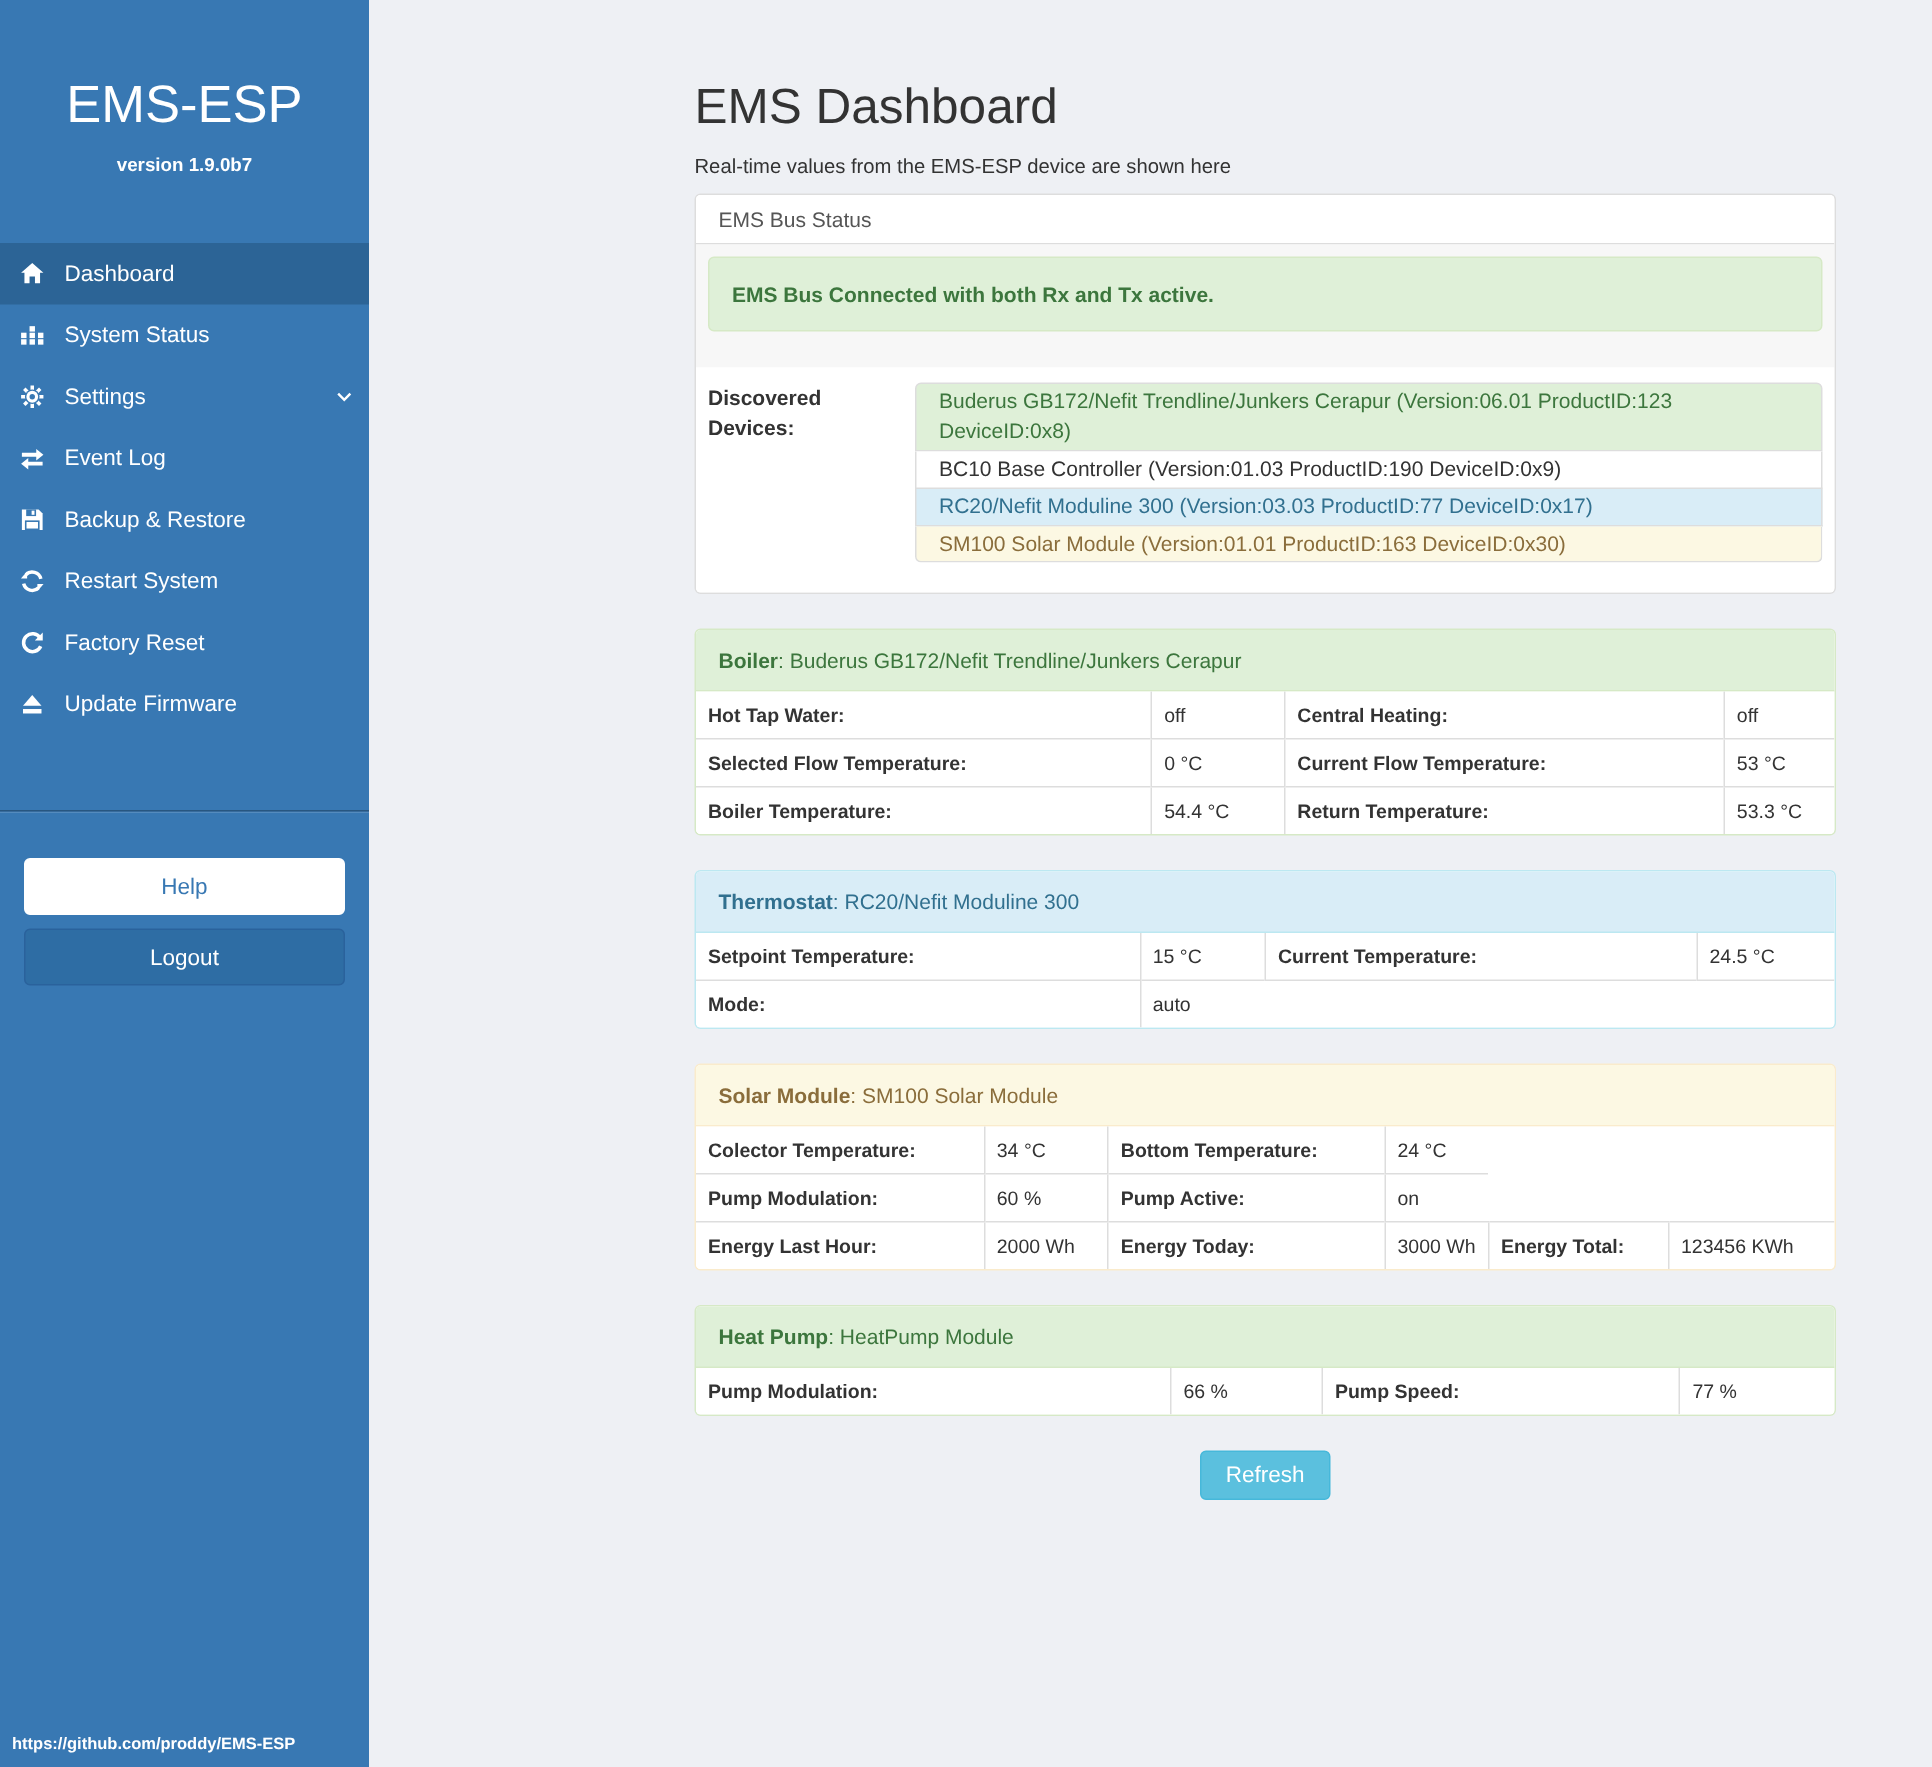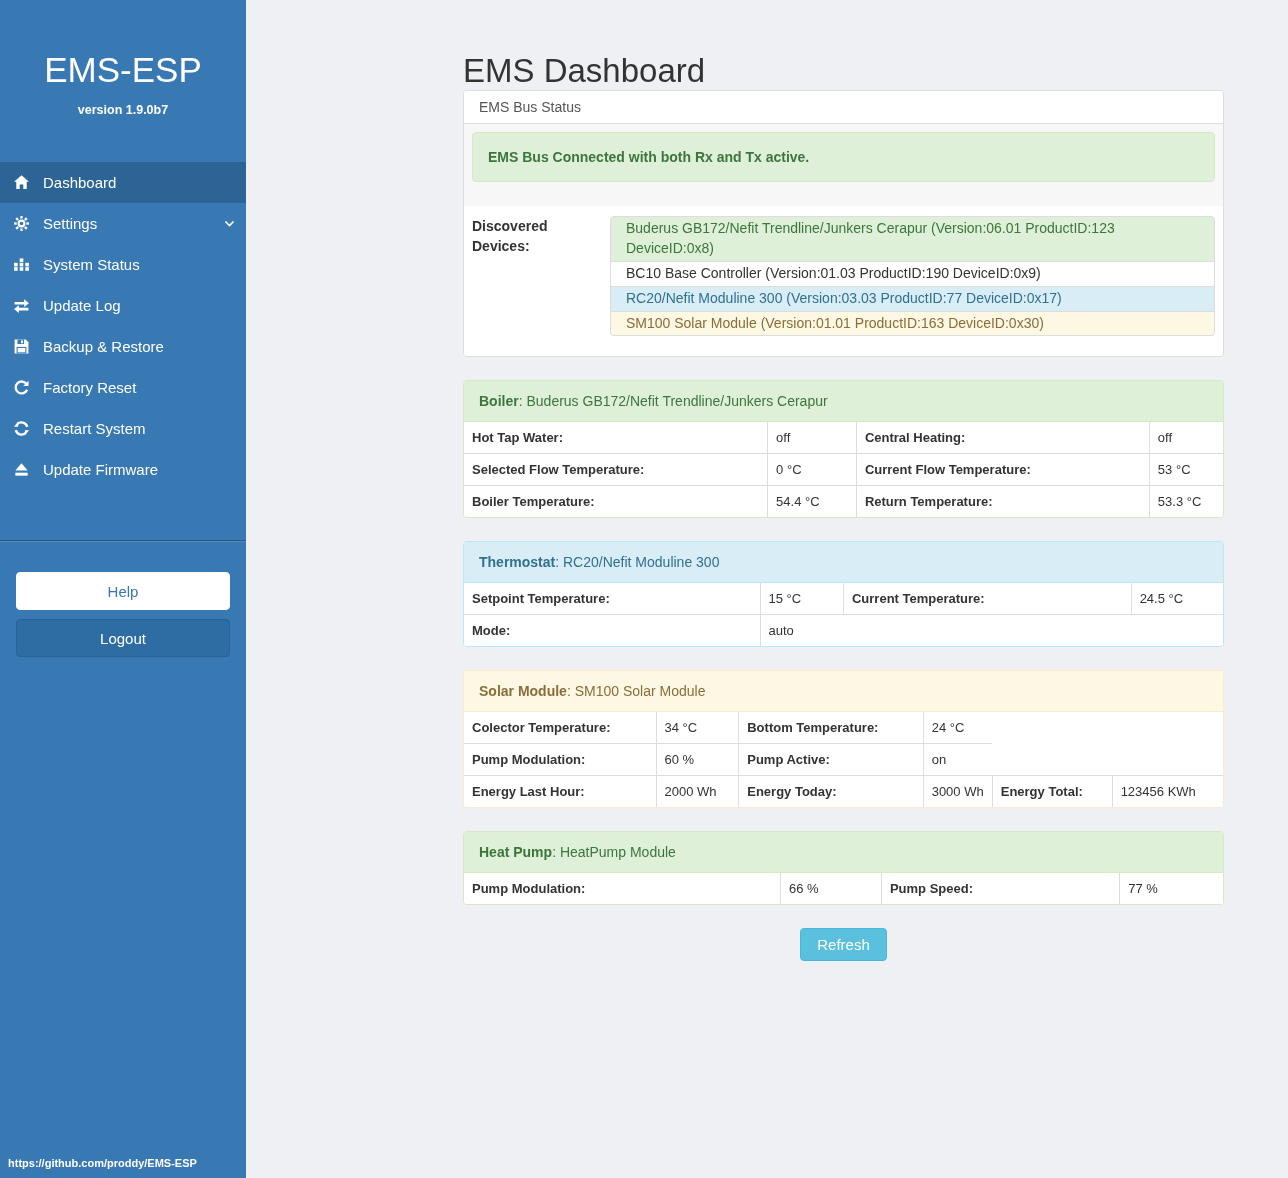"Real-time values from the EMS-ESP" p.subtitle { html: none -> <p>Real-time values from the EMS-ESP device are shown here</p> }
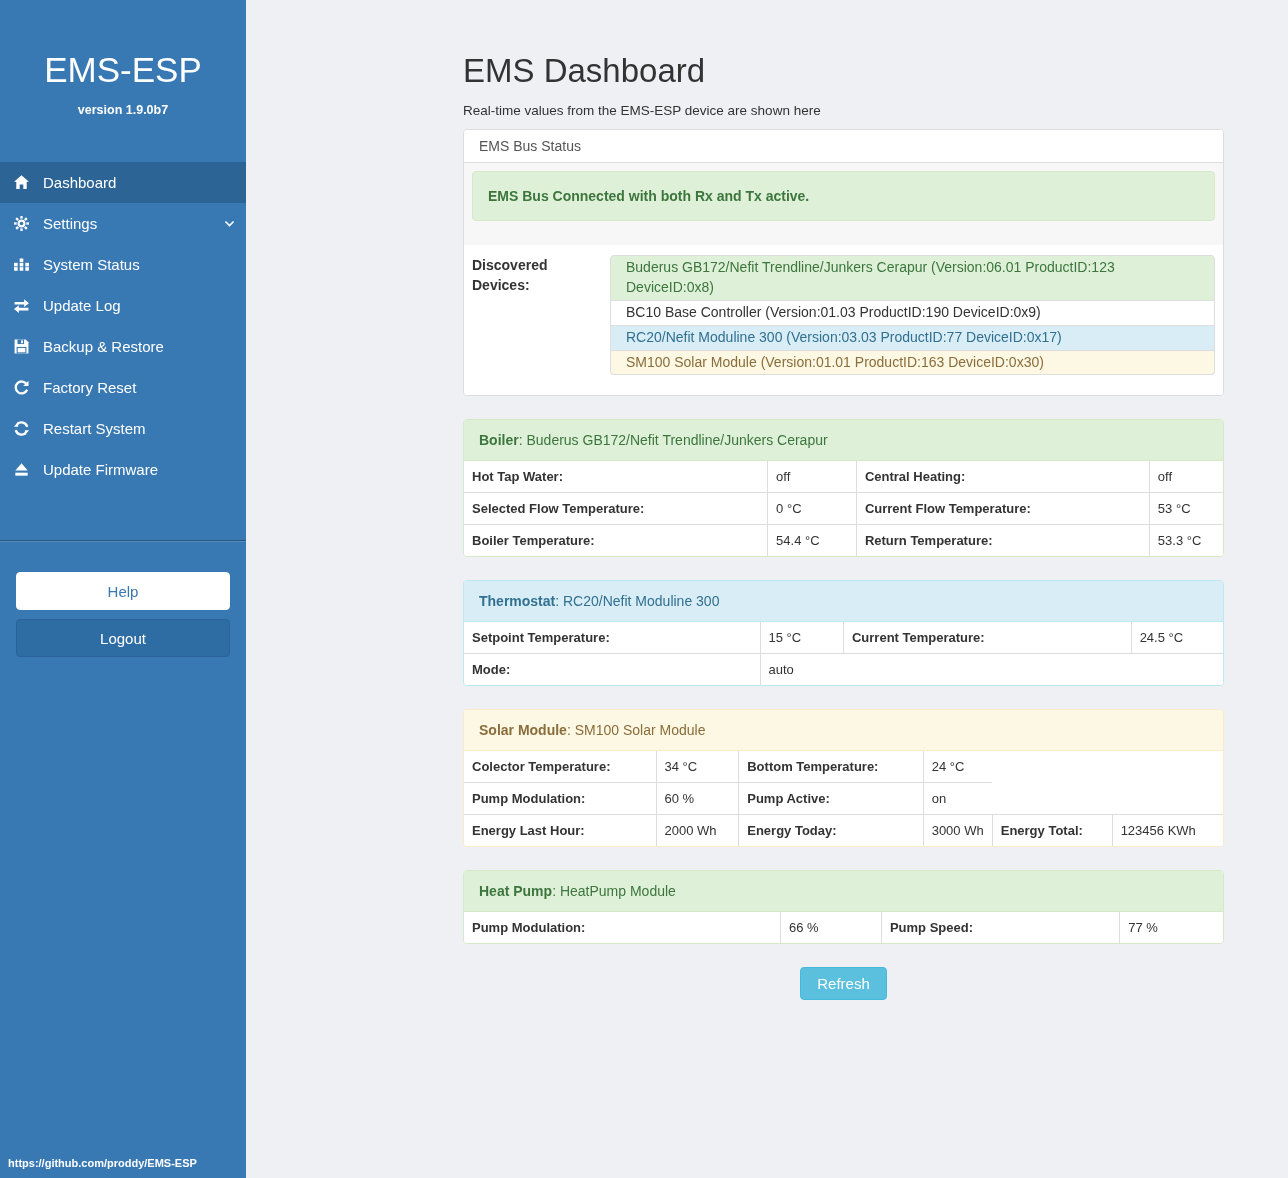"Settings" a.menu-item { order: before "System Status" -> after "System Status" }
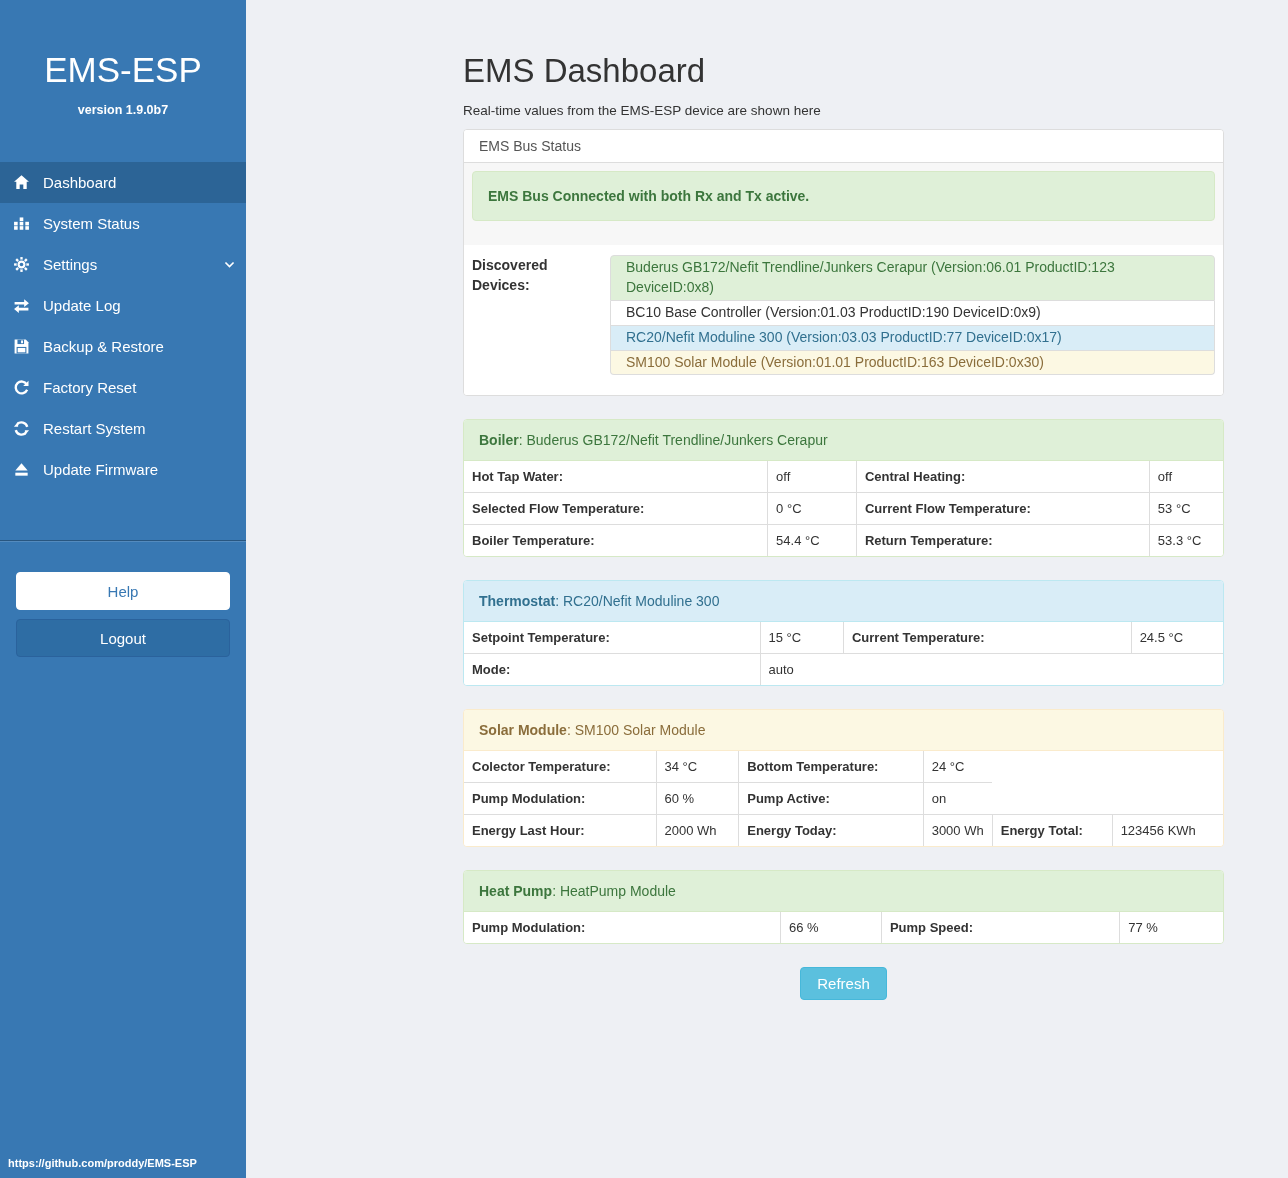"Update Log" span { text: Update -> Event }
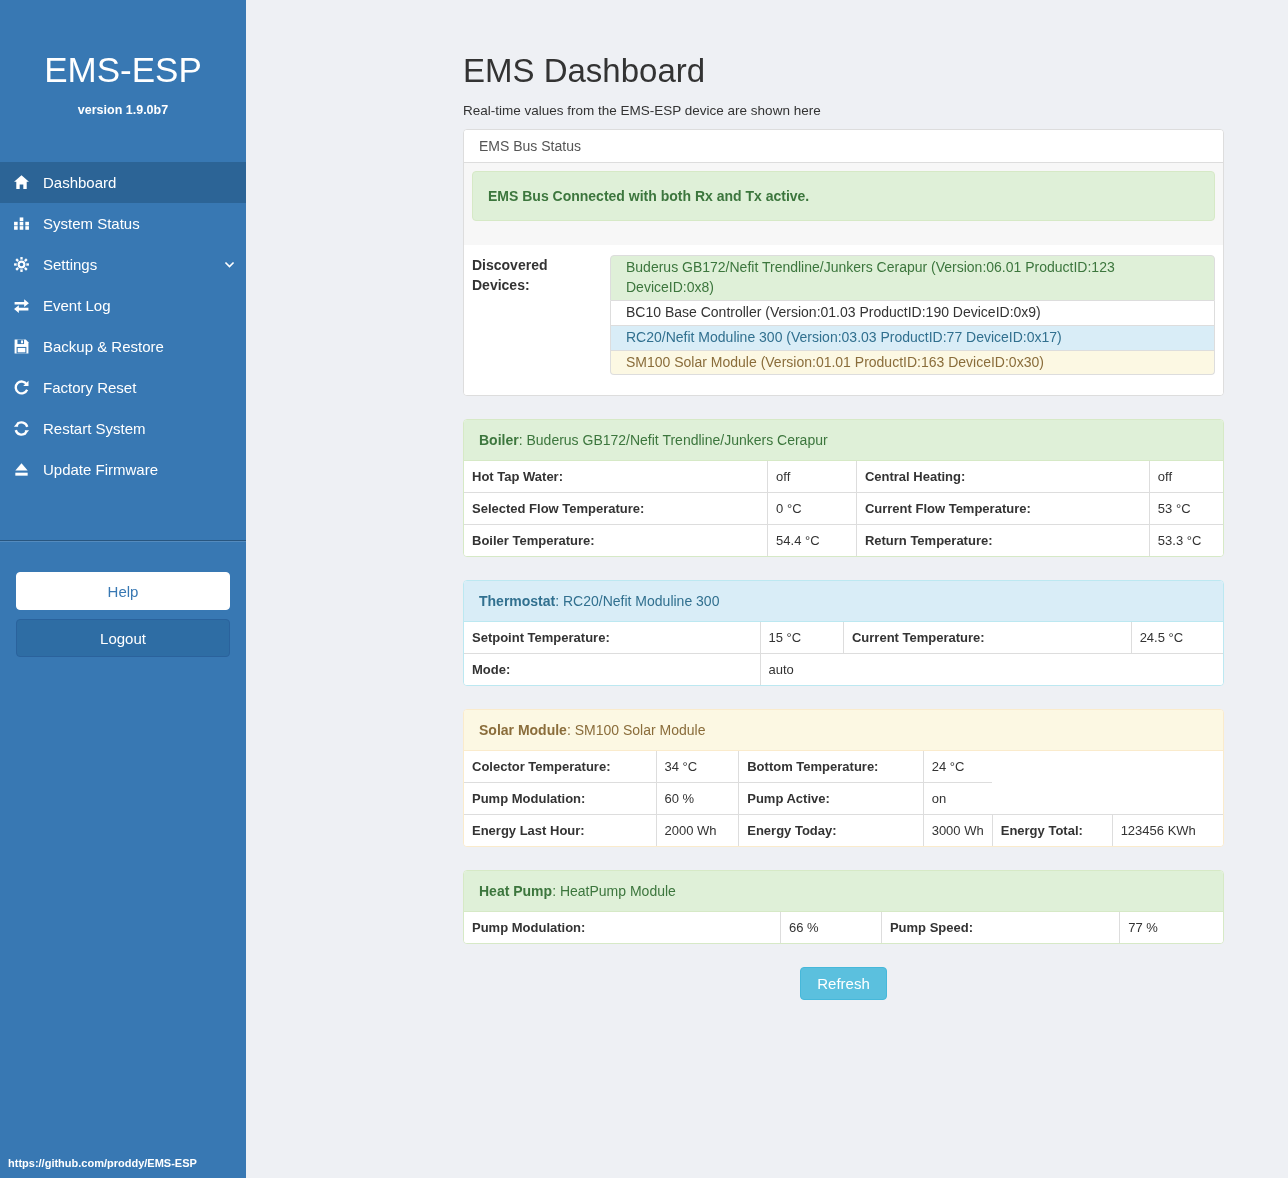"Factory Reset" a.menu-item { order: before "Restart System" -> after "Restart System" }
